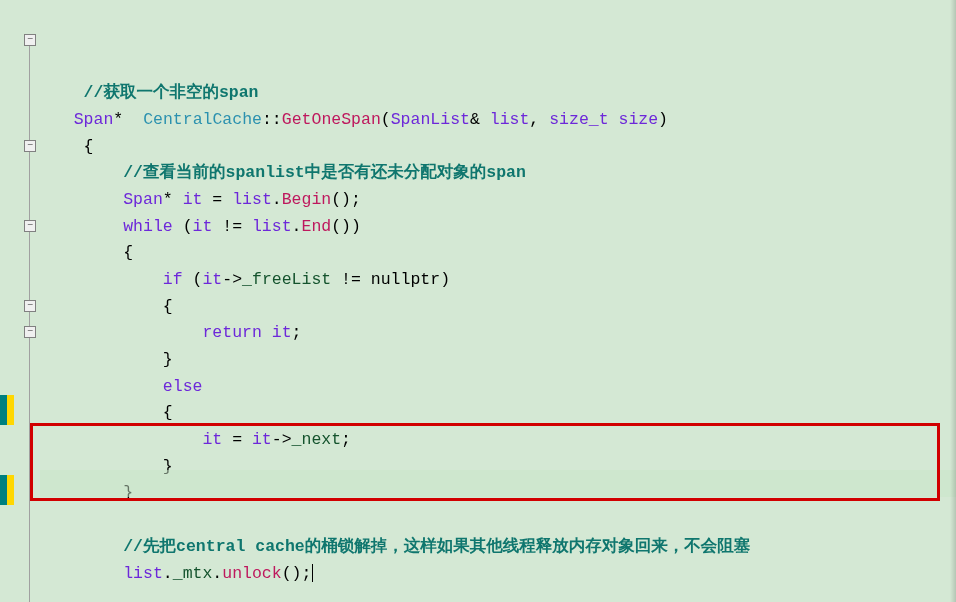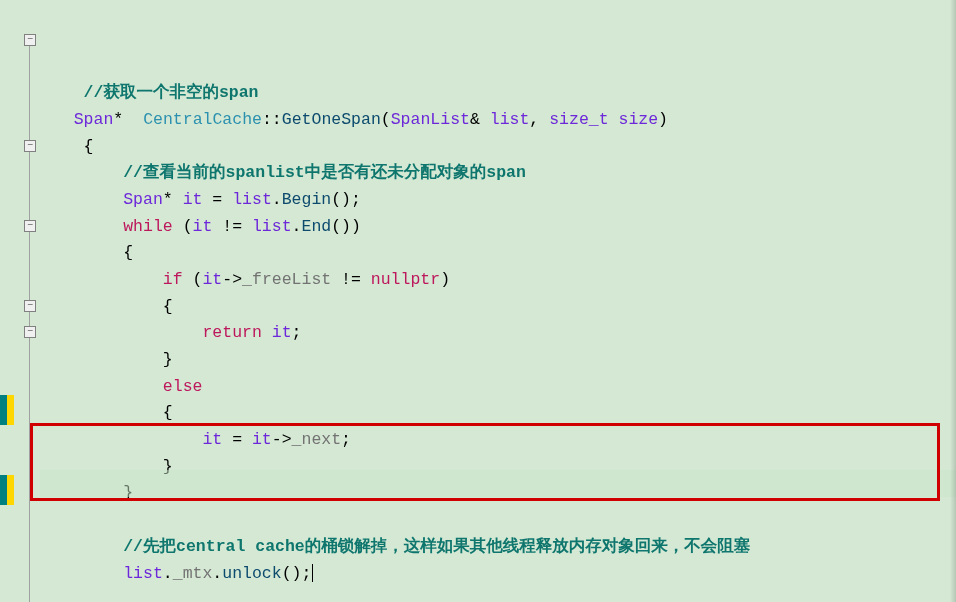"GetOneSpan" .func { color: #0c4a6e -> #be185d }
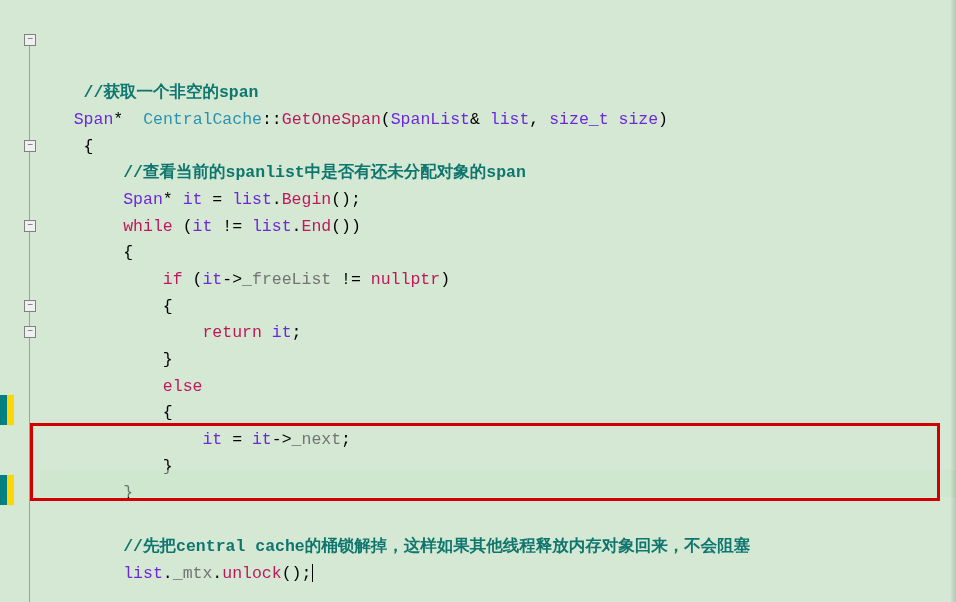"while" .kw-purple { color: #be185d -> #6d28d9 }
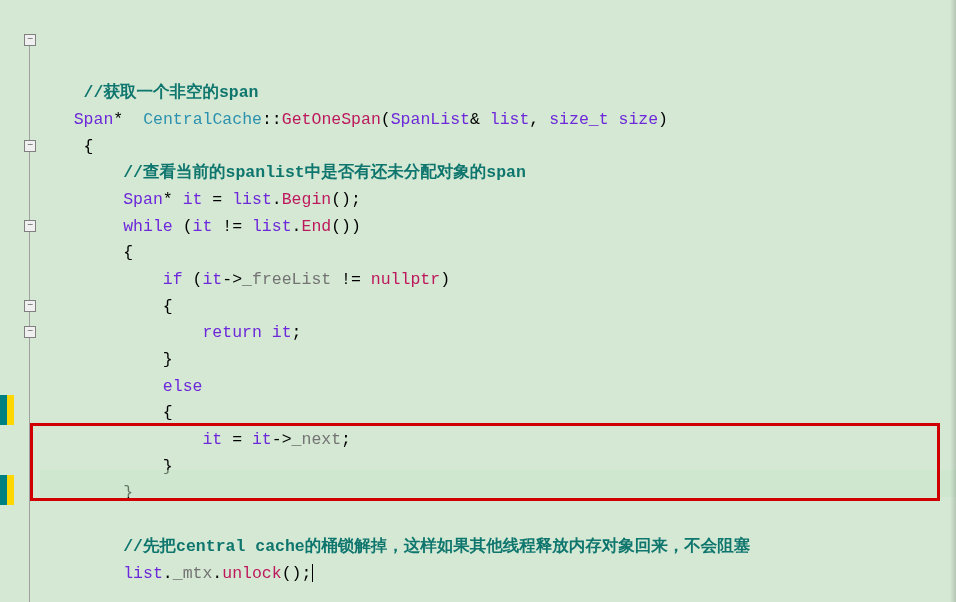"_freeList" .member { color: #737373 -> #14532d }
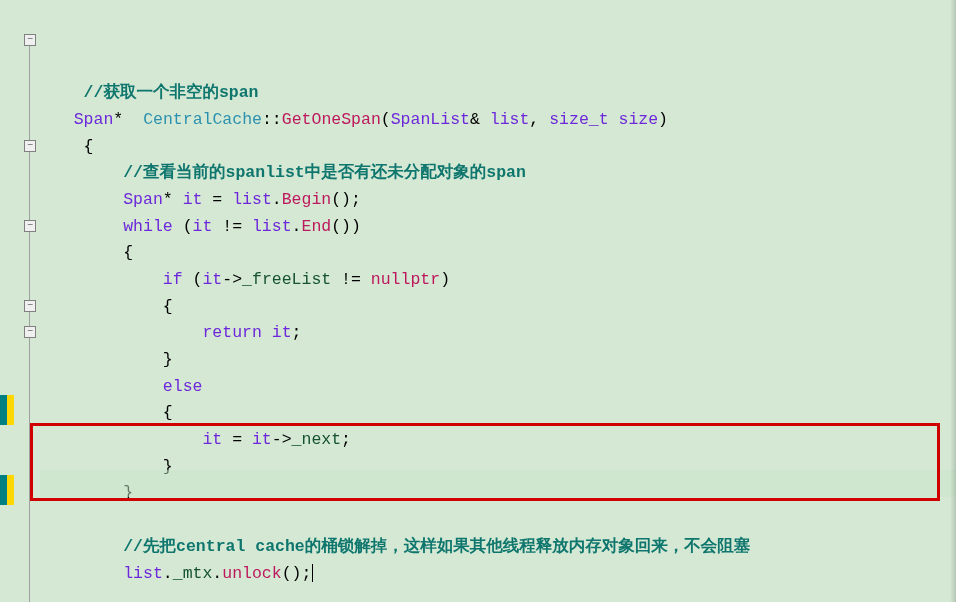"nullptr" .keyword { color: #be185d -> #000000 }
